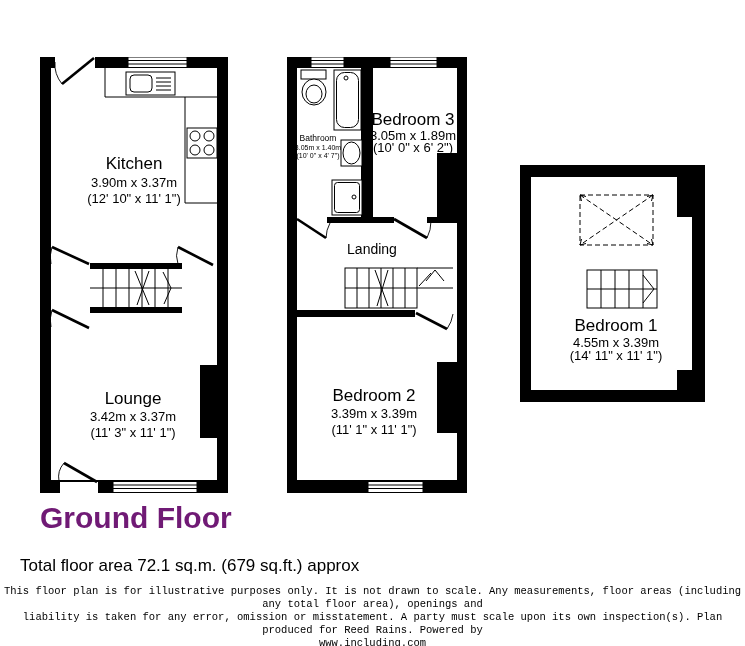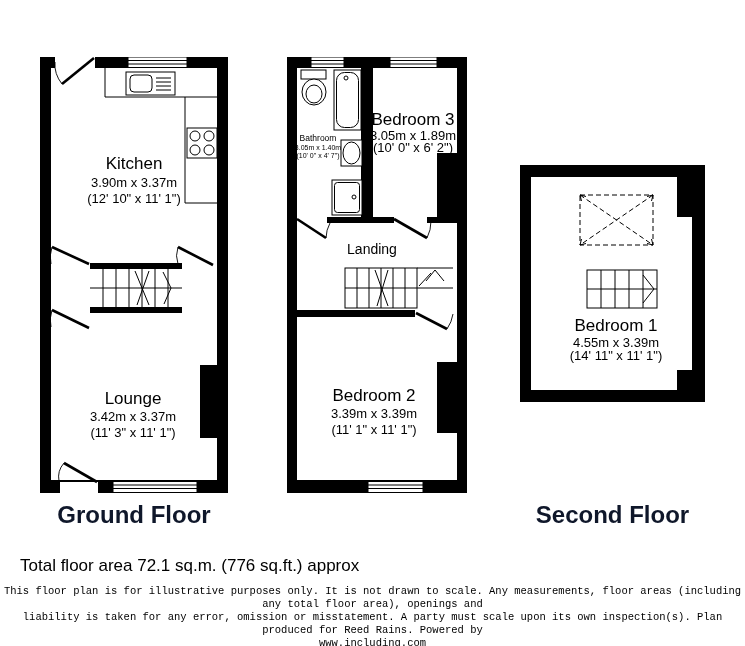"Ground Floor" .floor-title { color: #0f172a -> #701a75; font-size: 24px -> 30px }
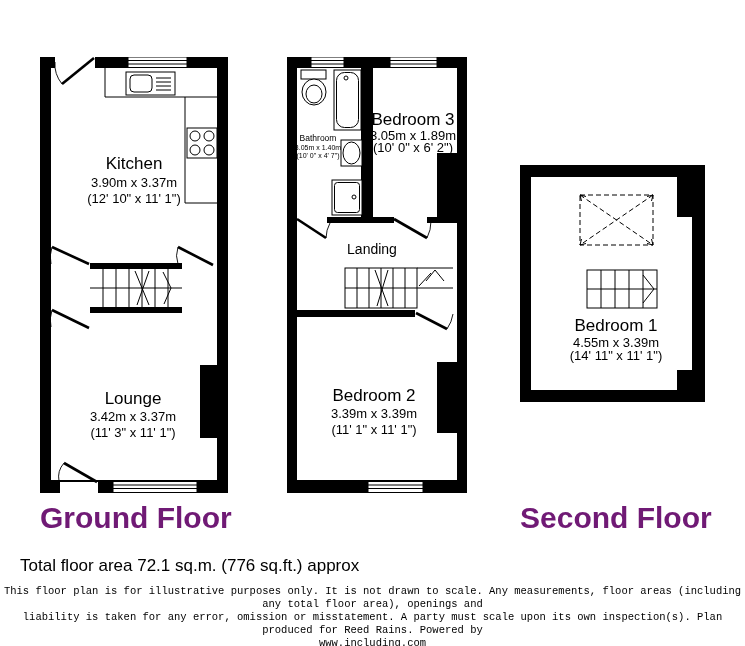"Second Floor" div.floor-title { html: <div>Second Floor</div> -> none }
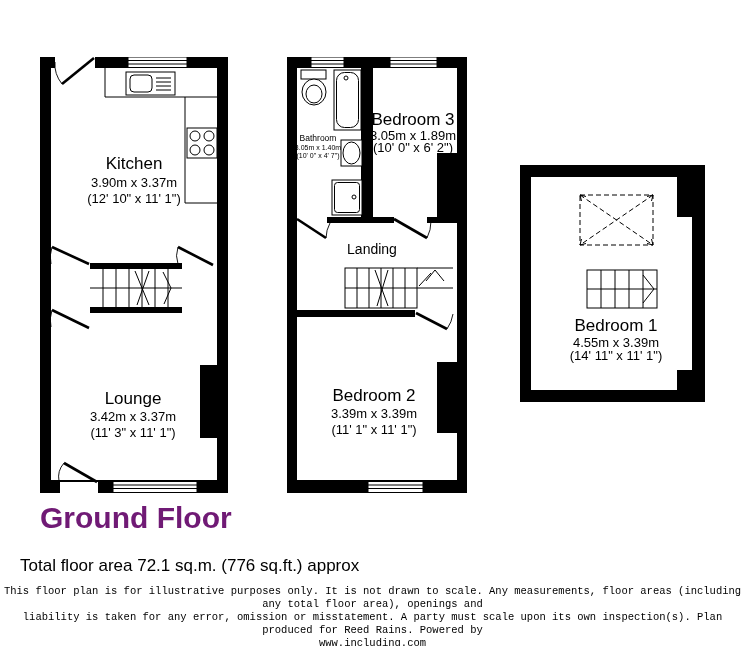"Total floor area 72.1 sq.m." div.total-area { text: 776 -> 679 }
